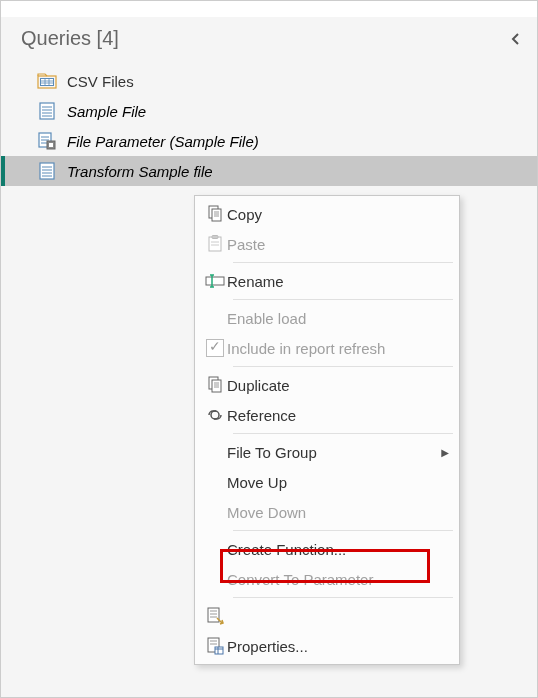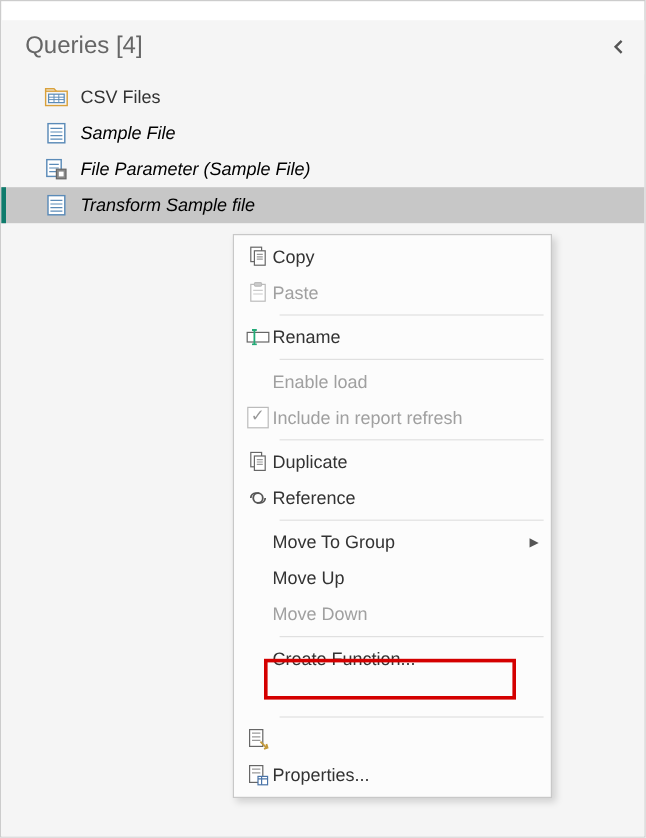"Move To Group" span.label { text: Move -> File }
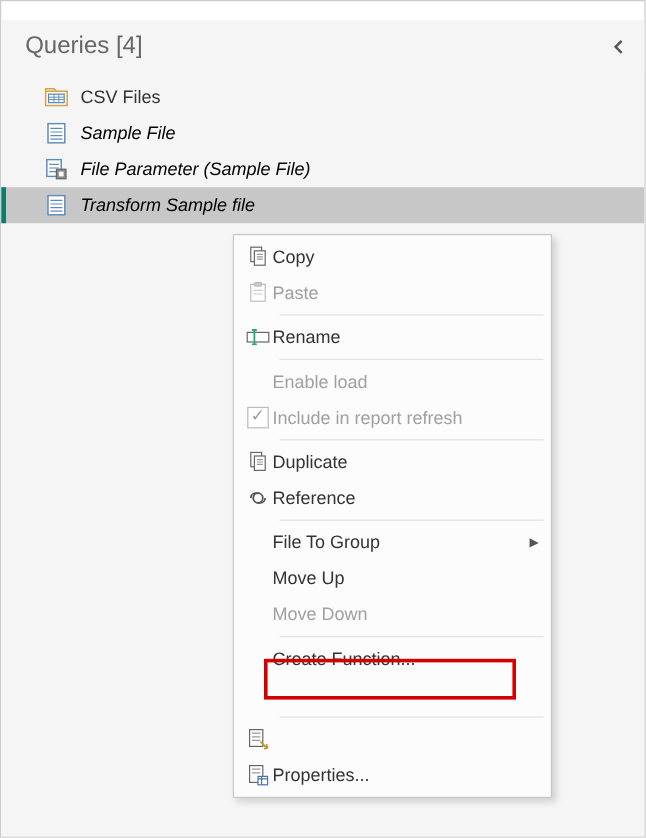"Convert To Parameter" span.label { html: none -> <span>Convert To Parameter</span> }
